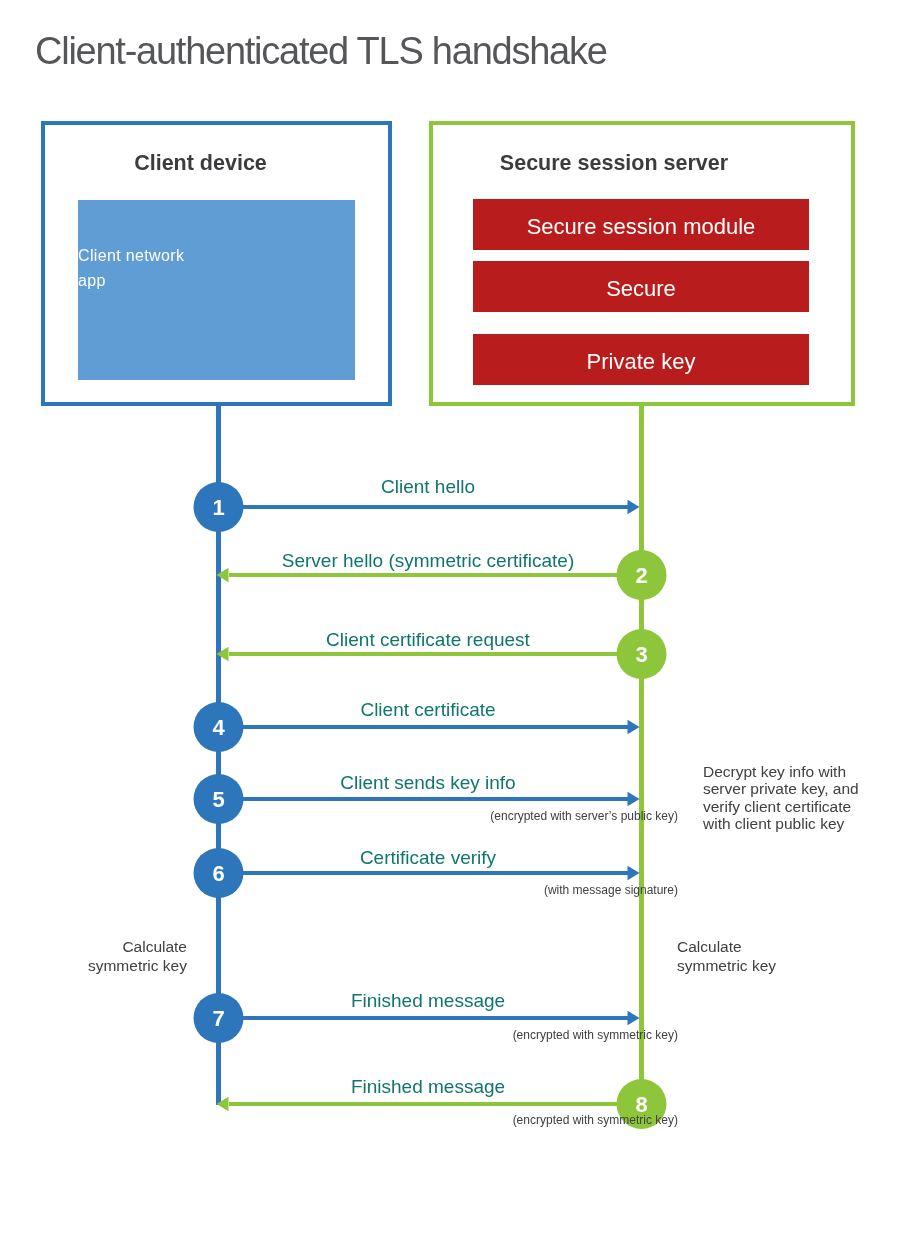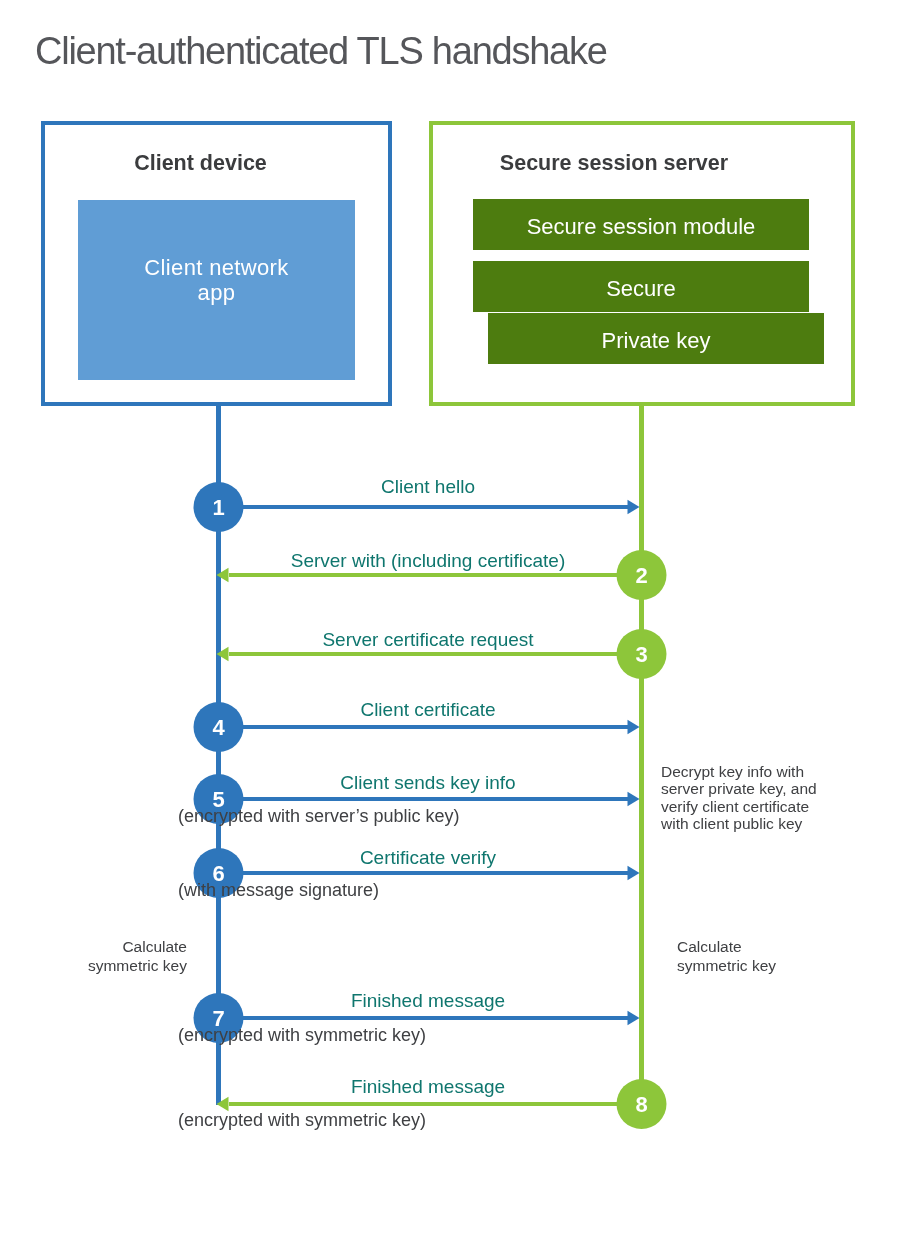"Secure session module" .bar { background: #4d7c0f -> #b91c1c }
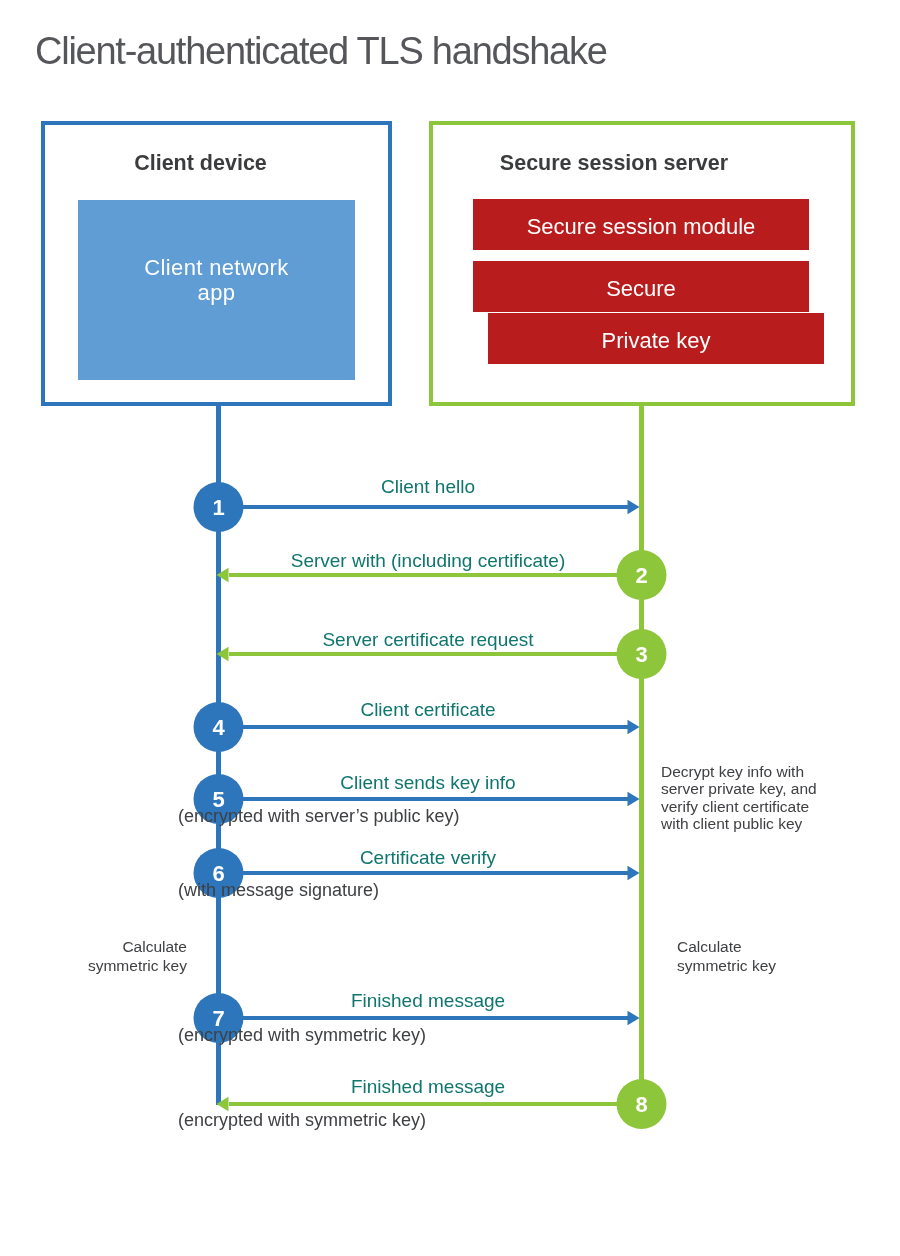"Client network" .bluerect-text { font-size: 22px -> 16px; text-align: center -> left; top: 255px -> 243px }
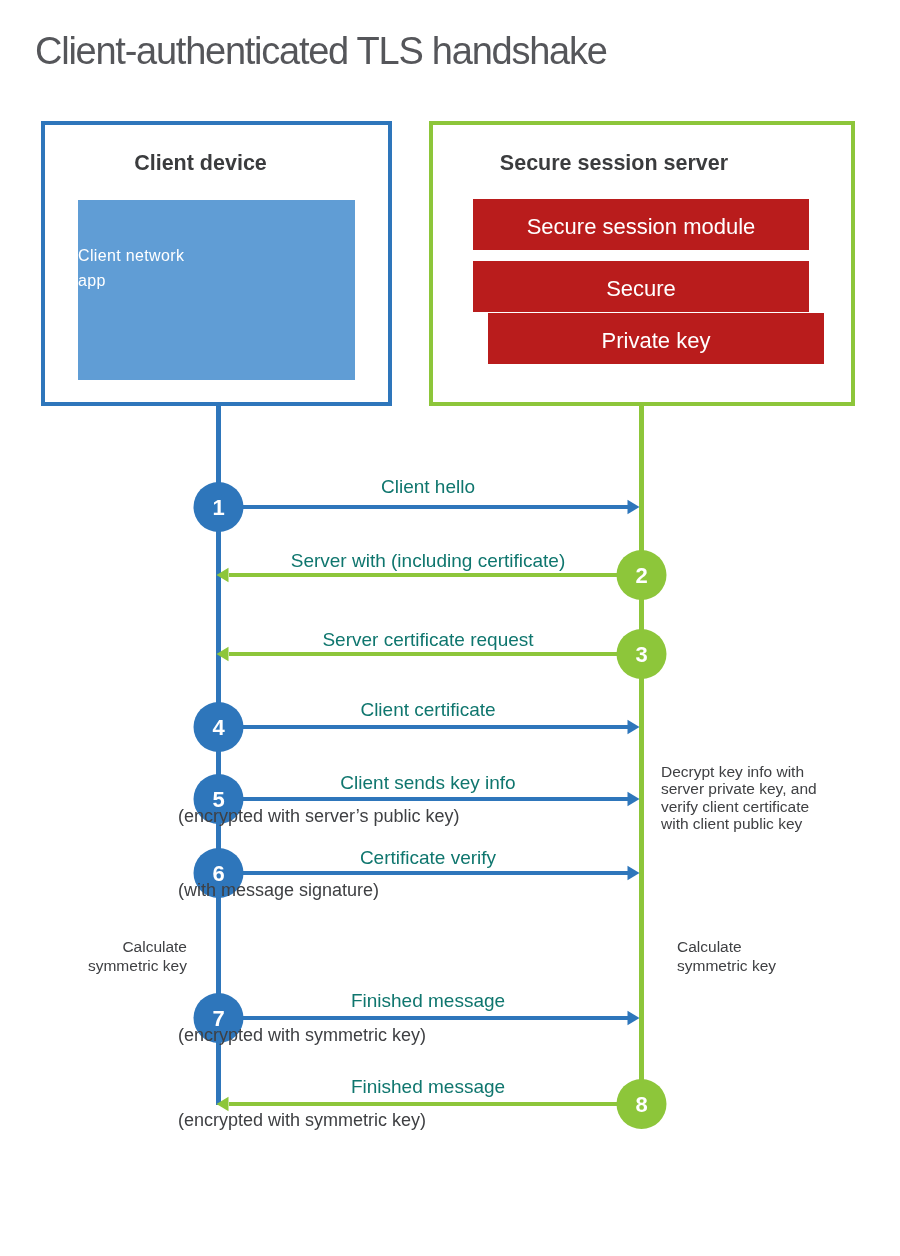"Private key" div.abs { margin-left: 15px -> none; top: 313px -> 334px }
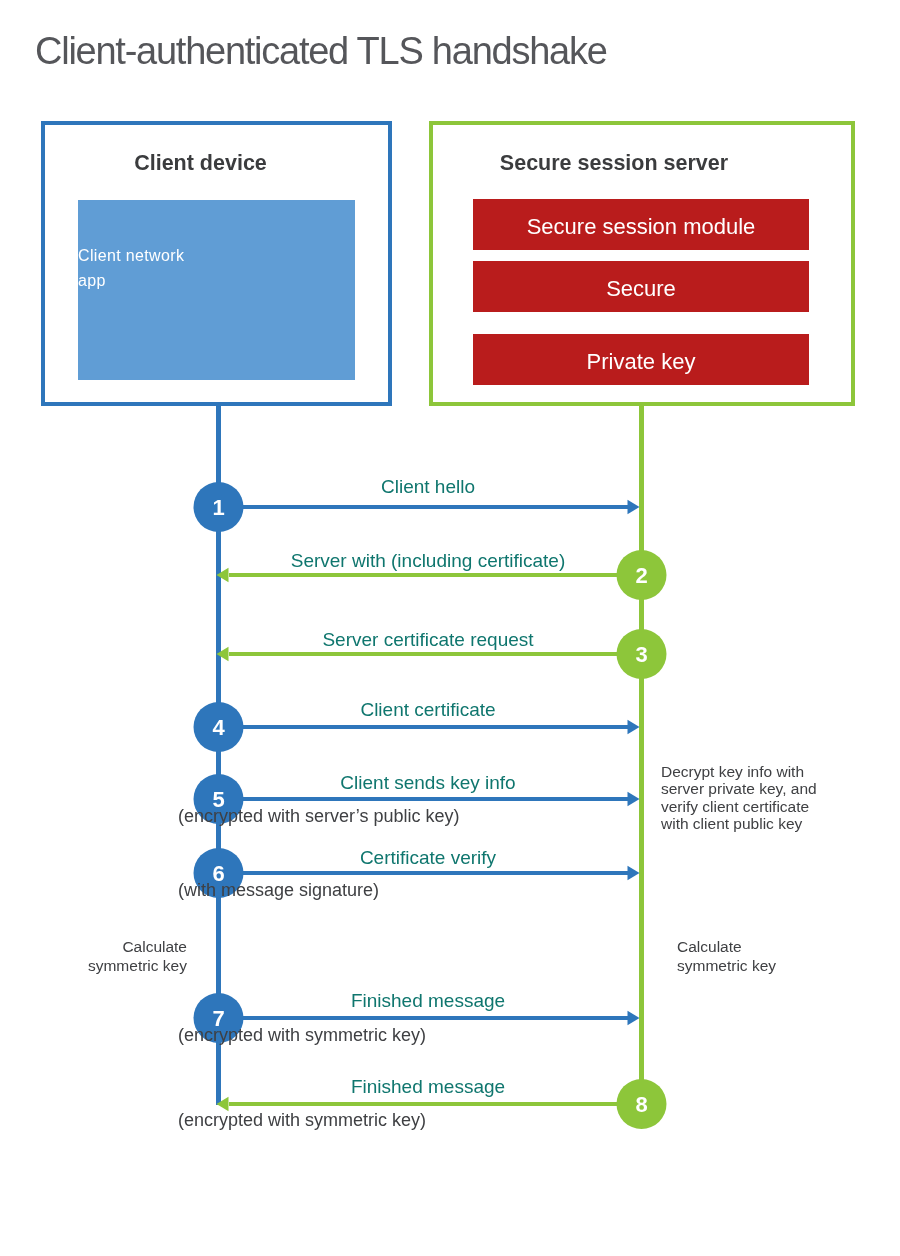"Server with (including certificate)" div.abs { text: with (including -> hello (symmetric }
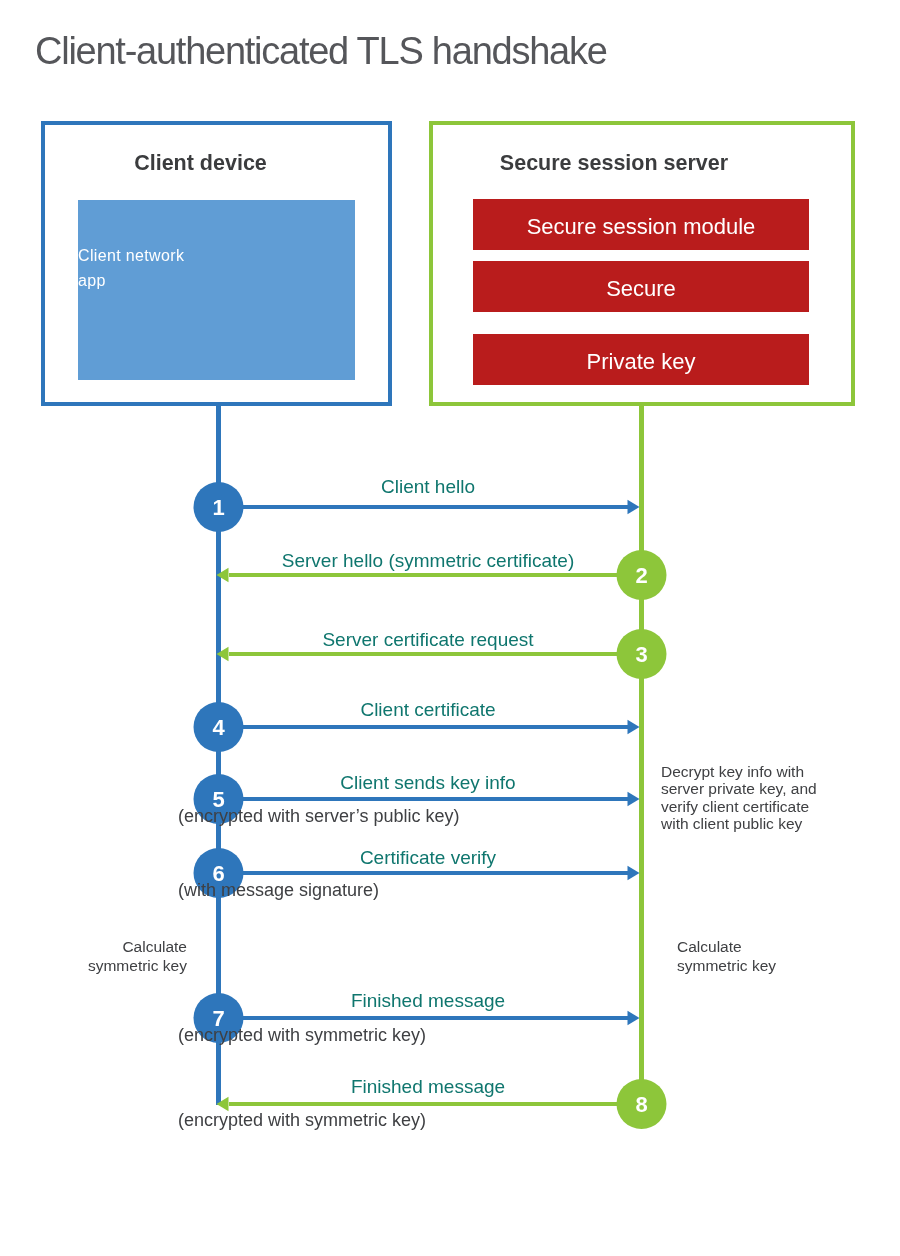"Server certificate request" div.abs { text: Server -> Client }
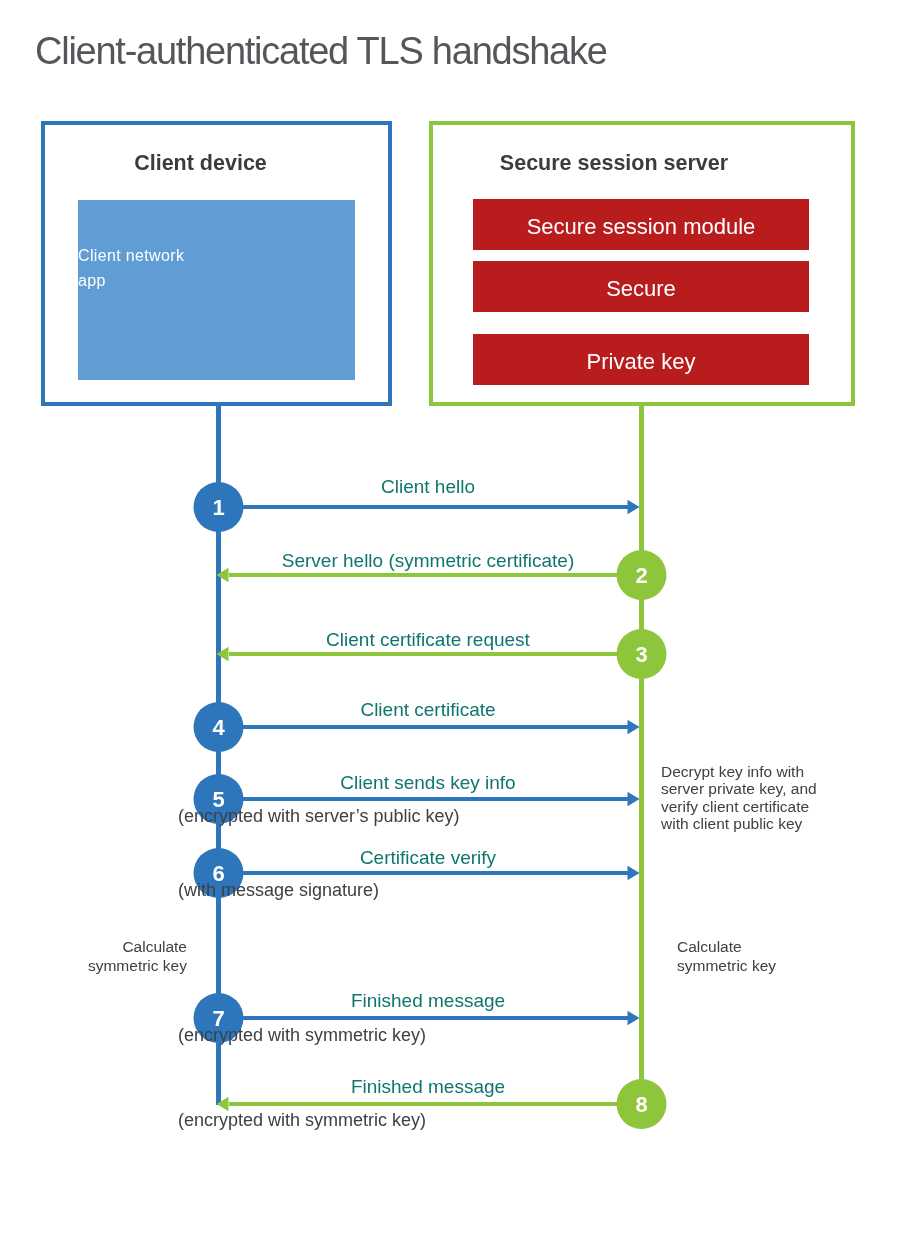"Decrypt key info with" div.abs { left: 661px -> 703px }
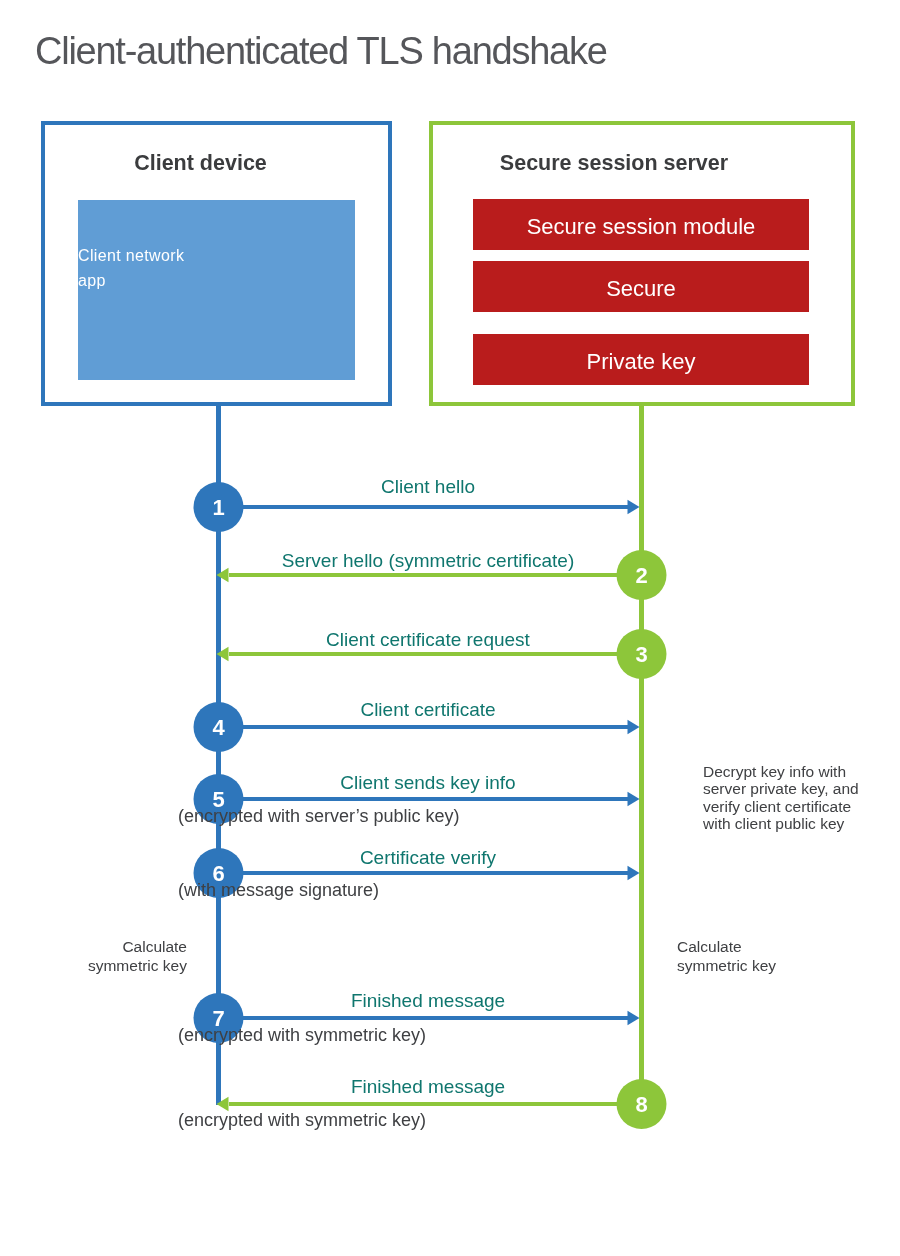"(encrypted with server’s public key)" .sm { font-size: 18px -> 12px; text-align: left -> right }
